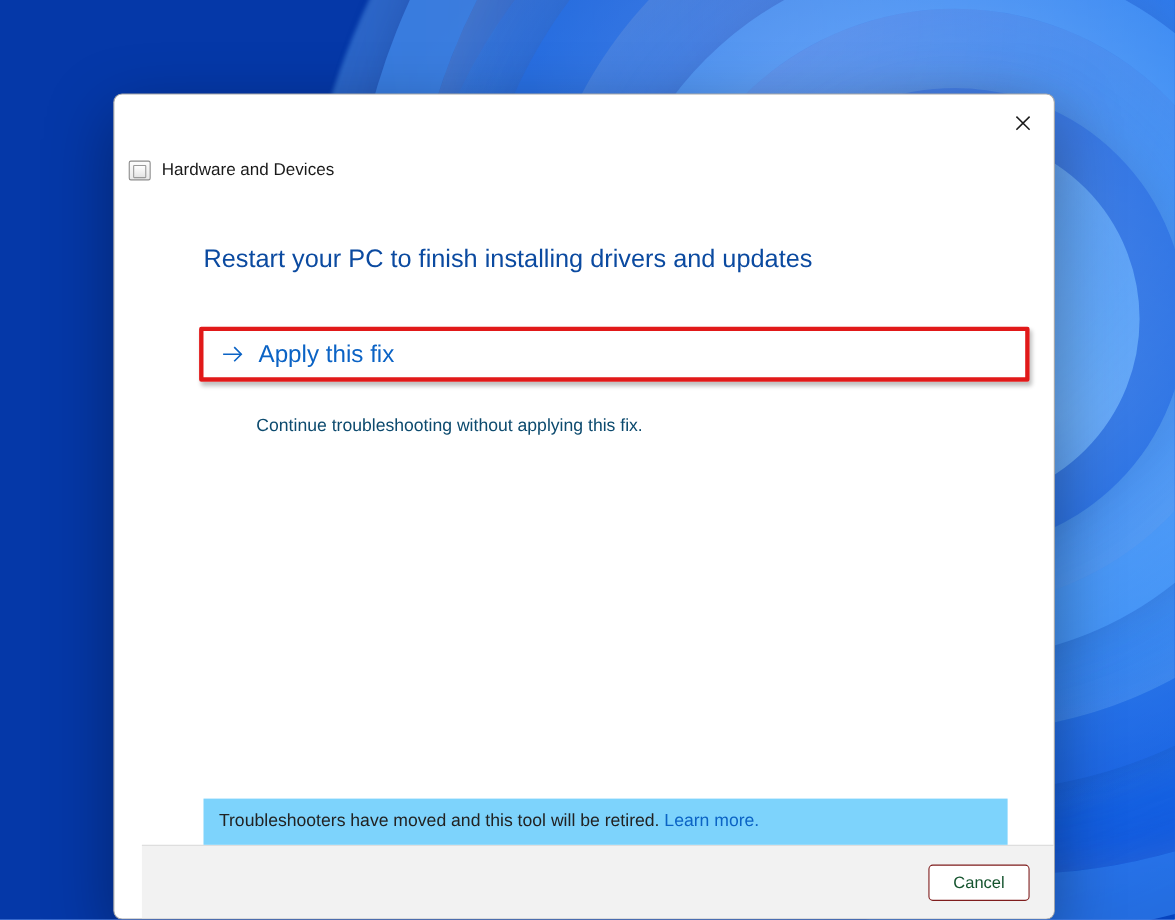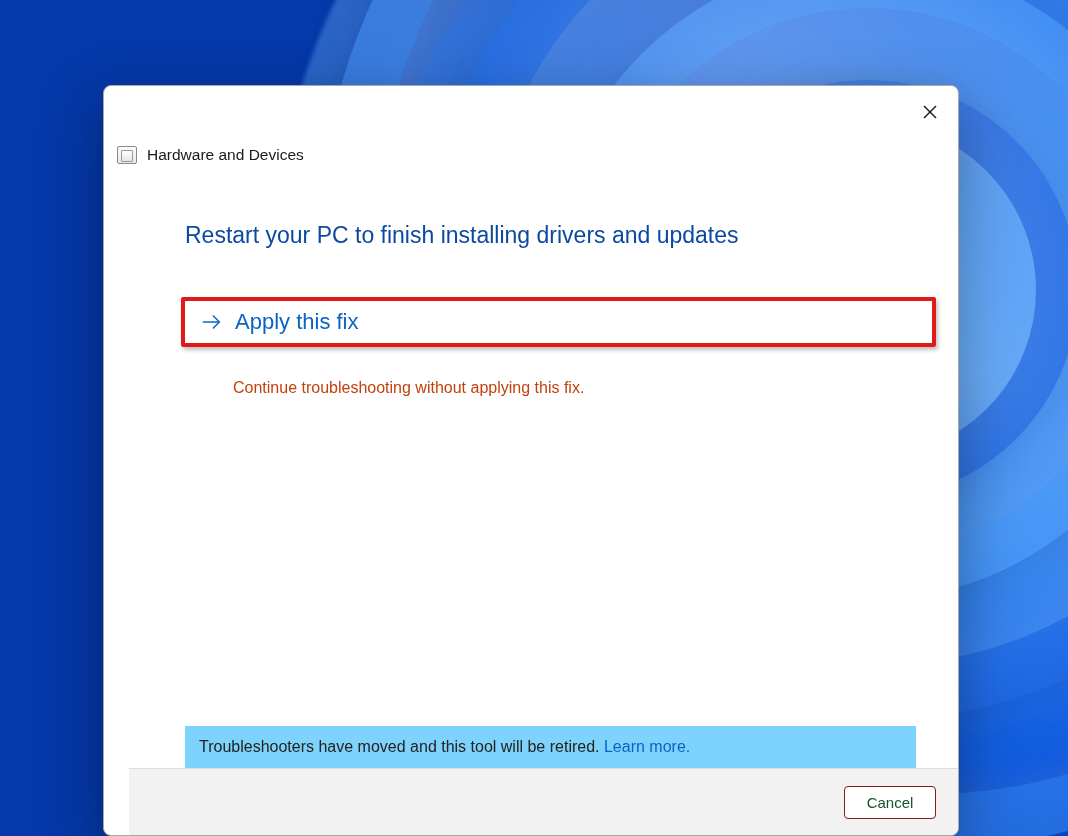"Continue troubleshooting without" .opt-sub { color: #c2410c -> #0c4a6e }
